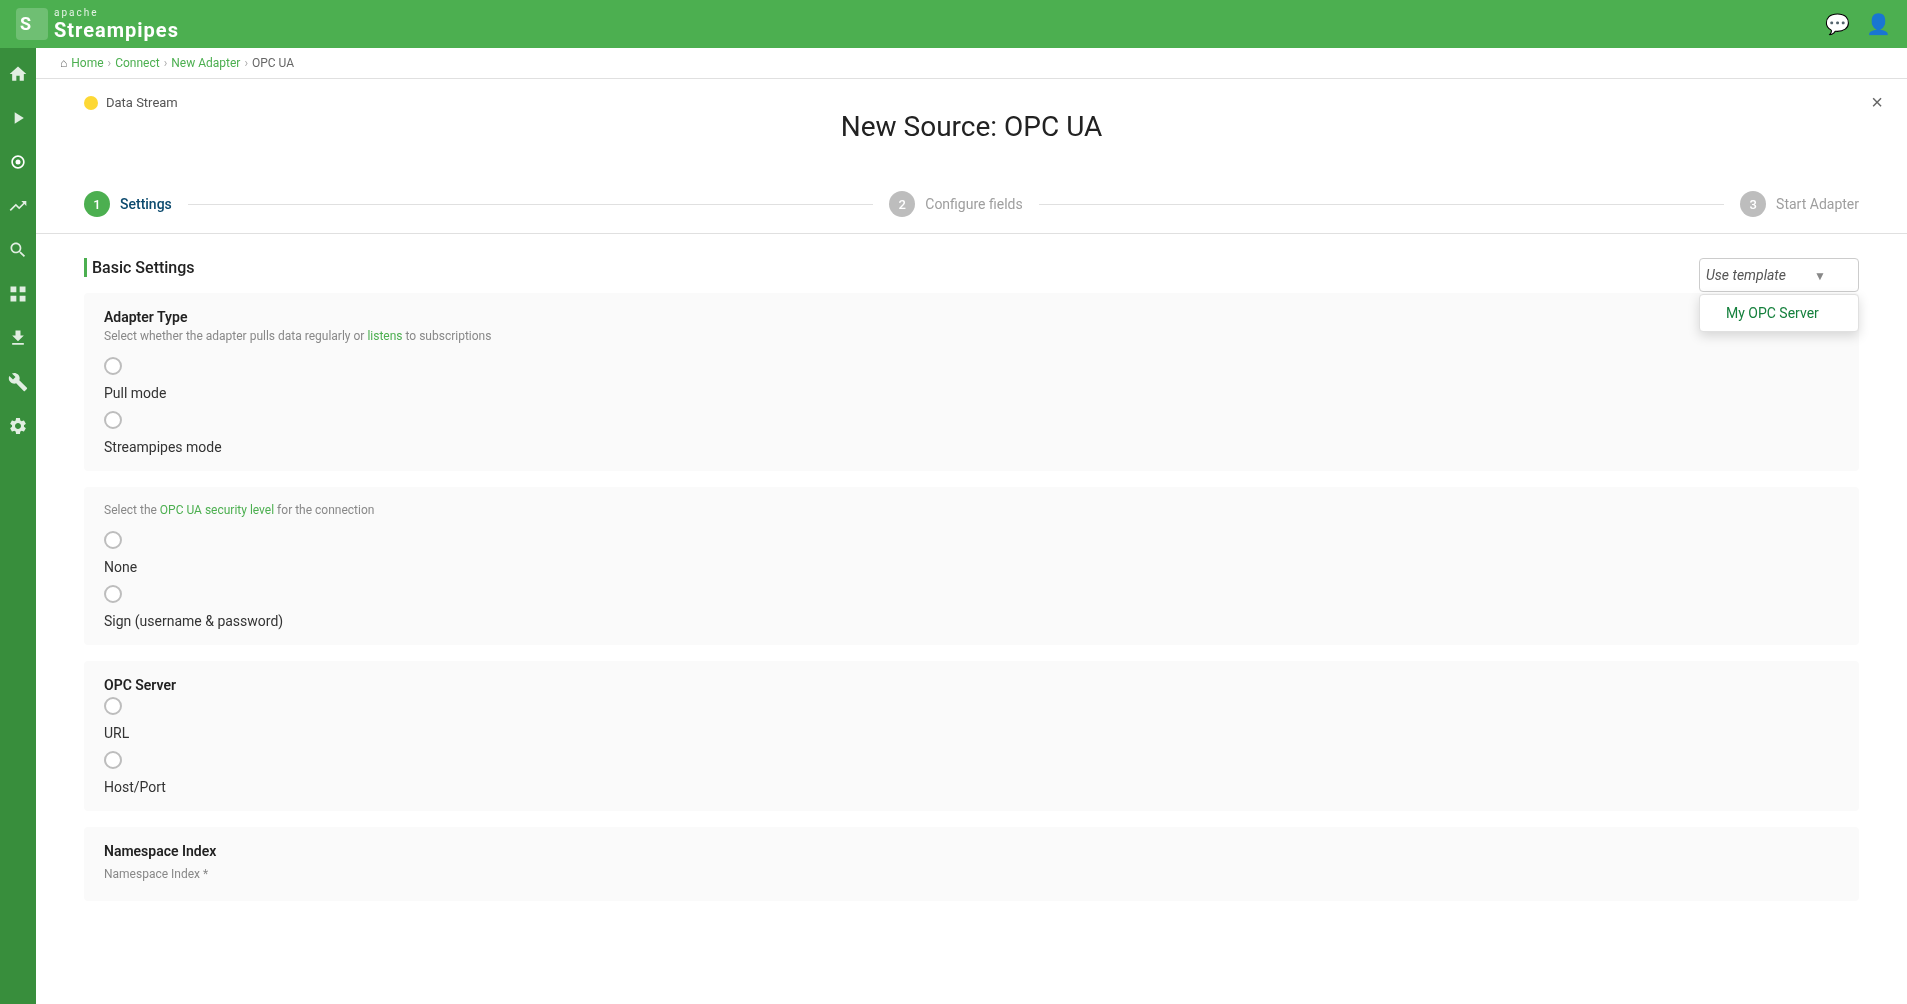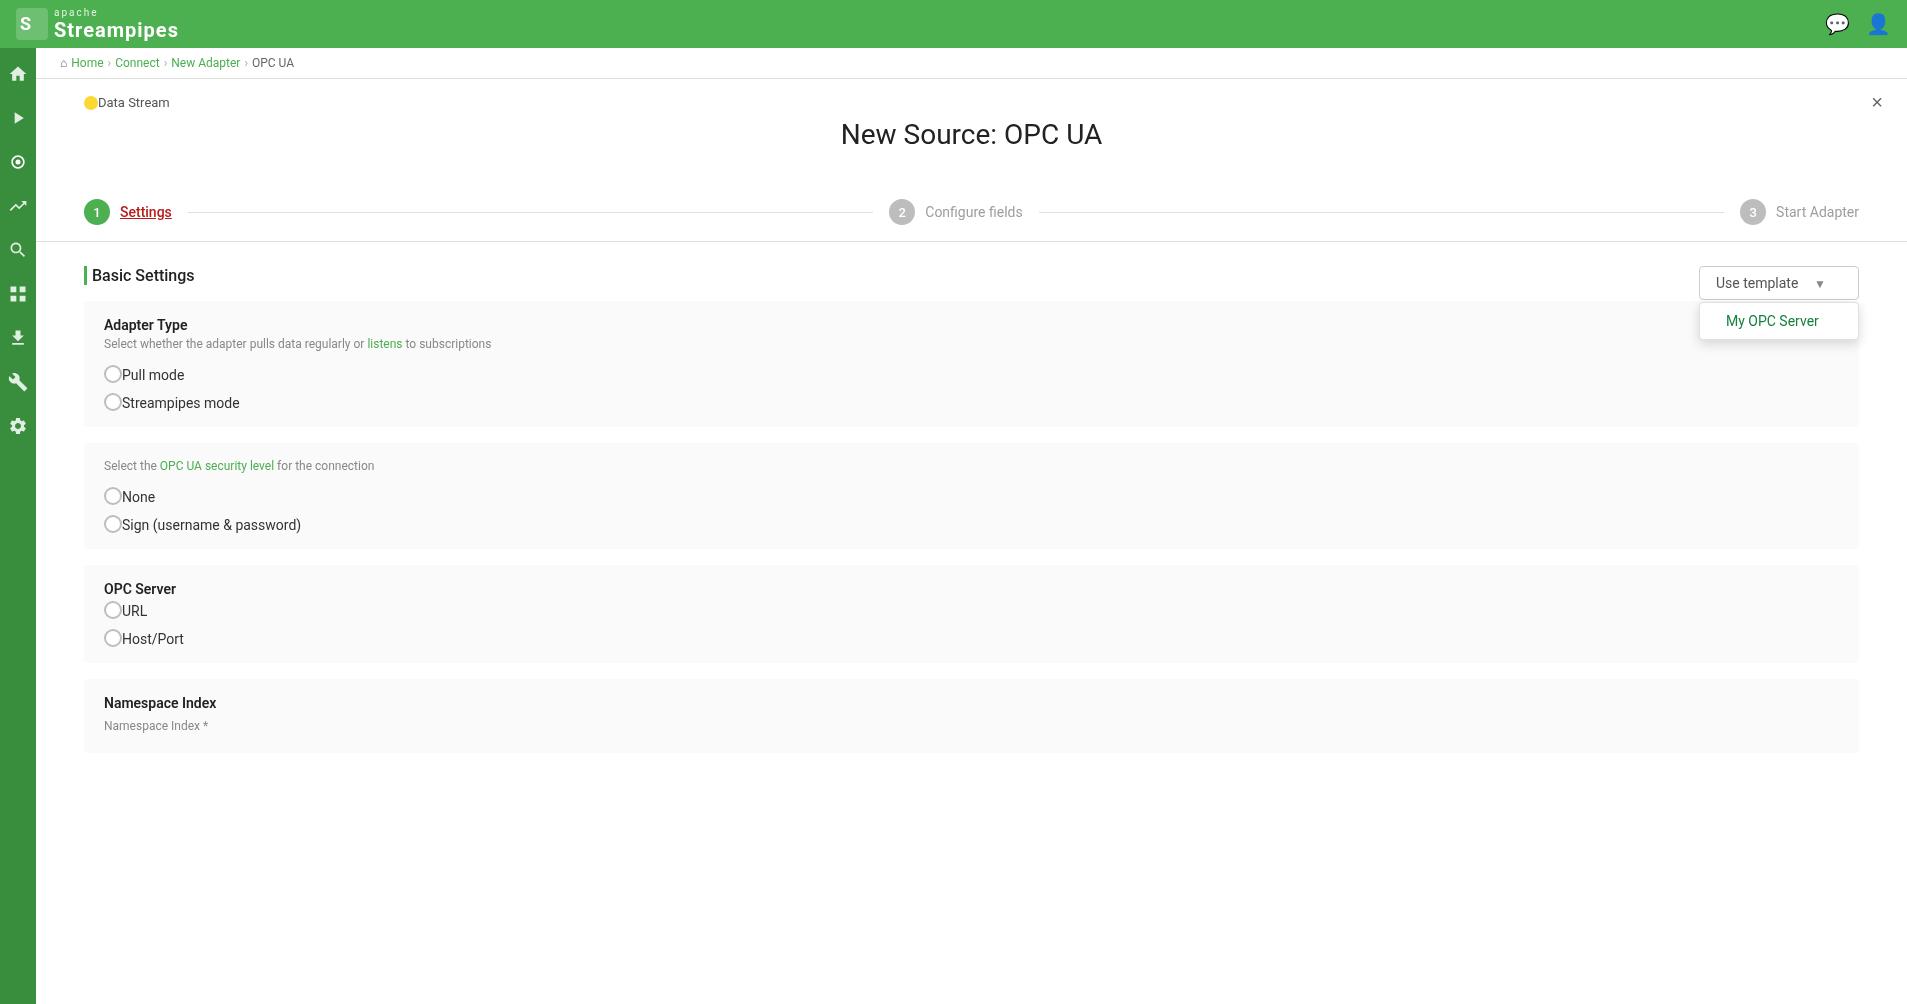"Data Stream" .data-stream-badge { gap: none -> 8px; margin-bottom: 8px -> none }
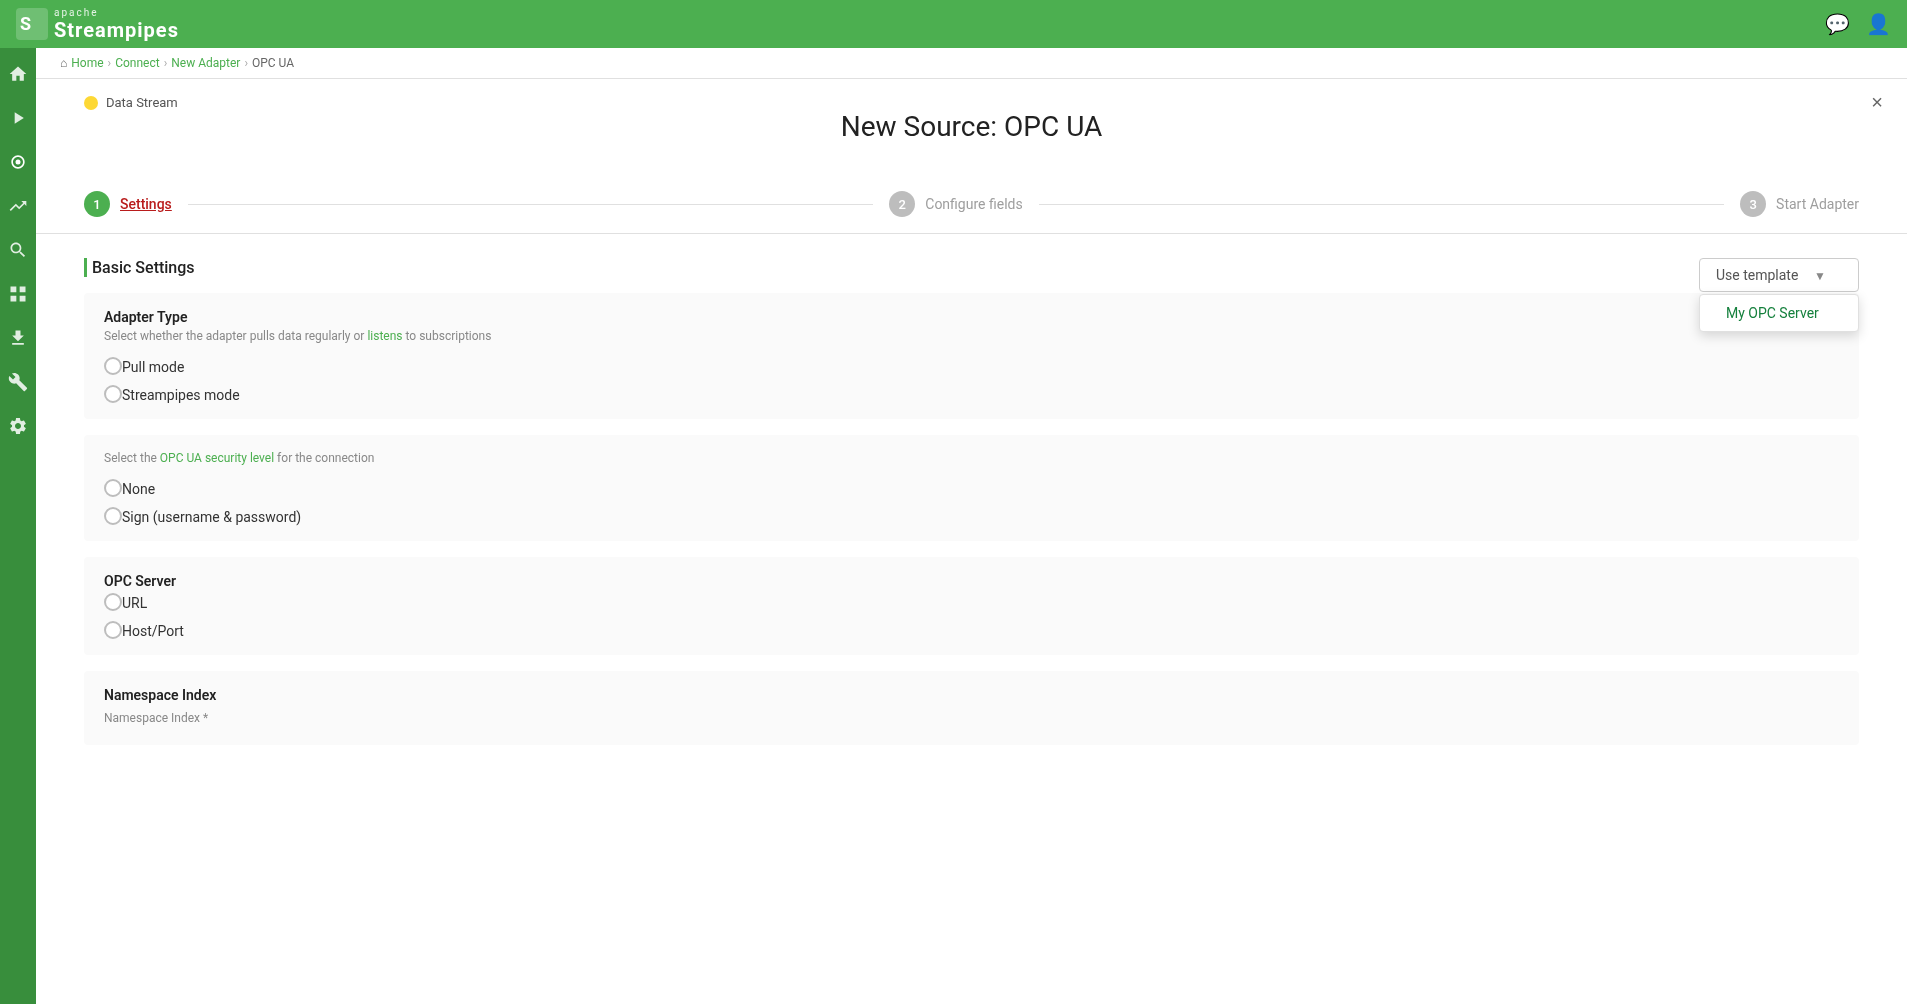"Settings" .step-label.active { color: #b91c1c -> #0c4a6e; text-decoration: underline -> none }
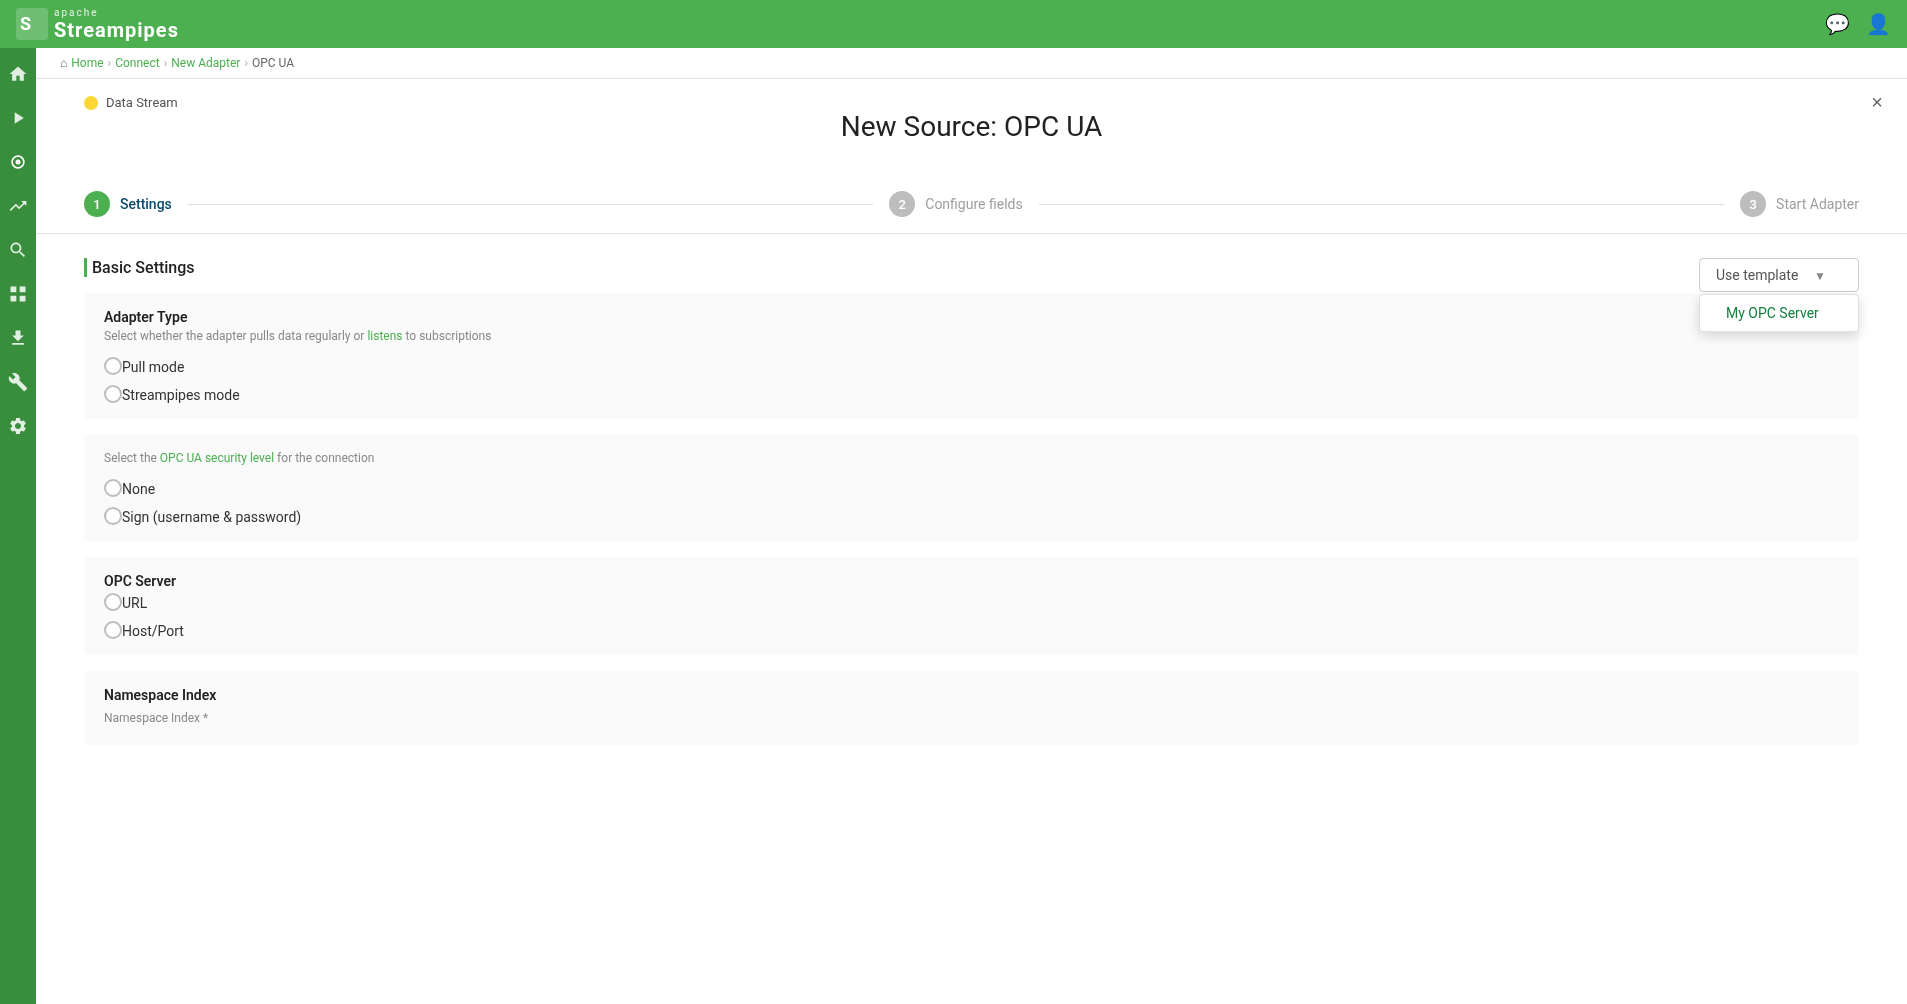"Use template" .template-dropdown-btn { font-style: none -> italic; padding: 8px 32px 8px 16px -> 8px 32px 8px 6px }
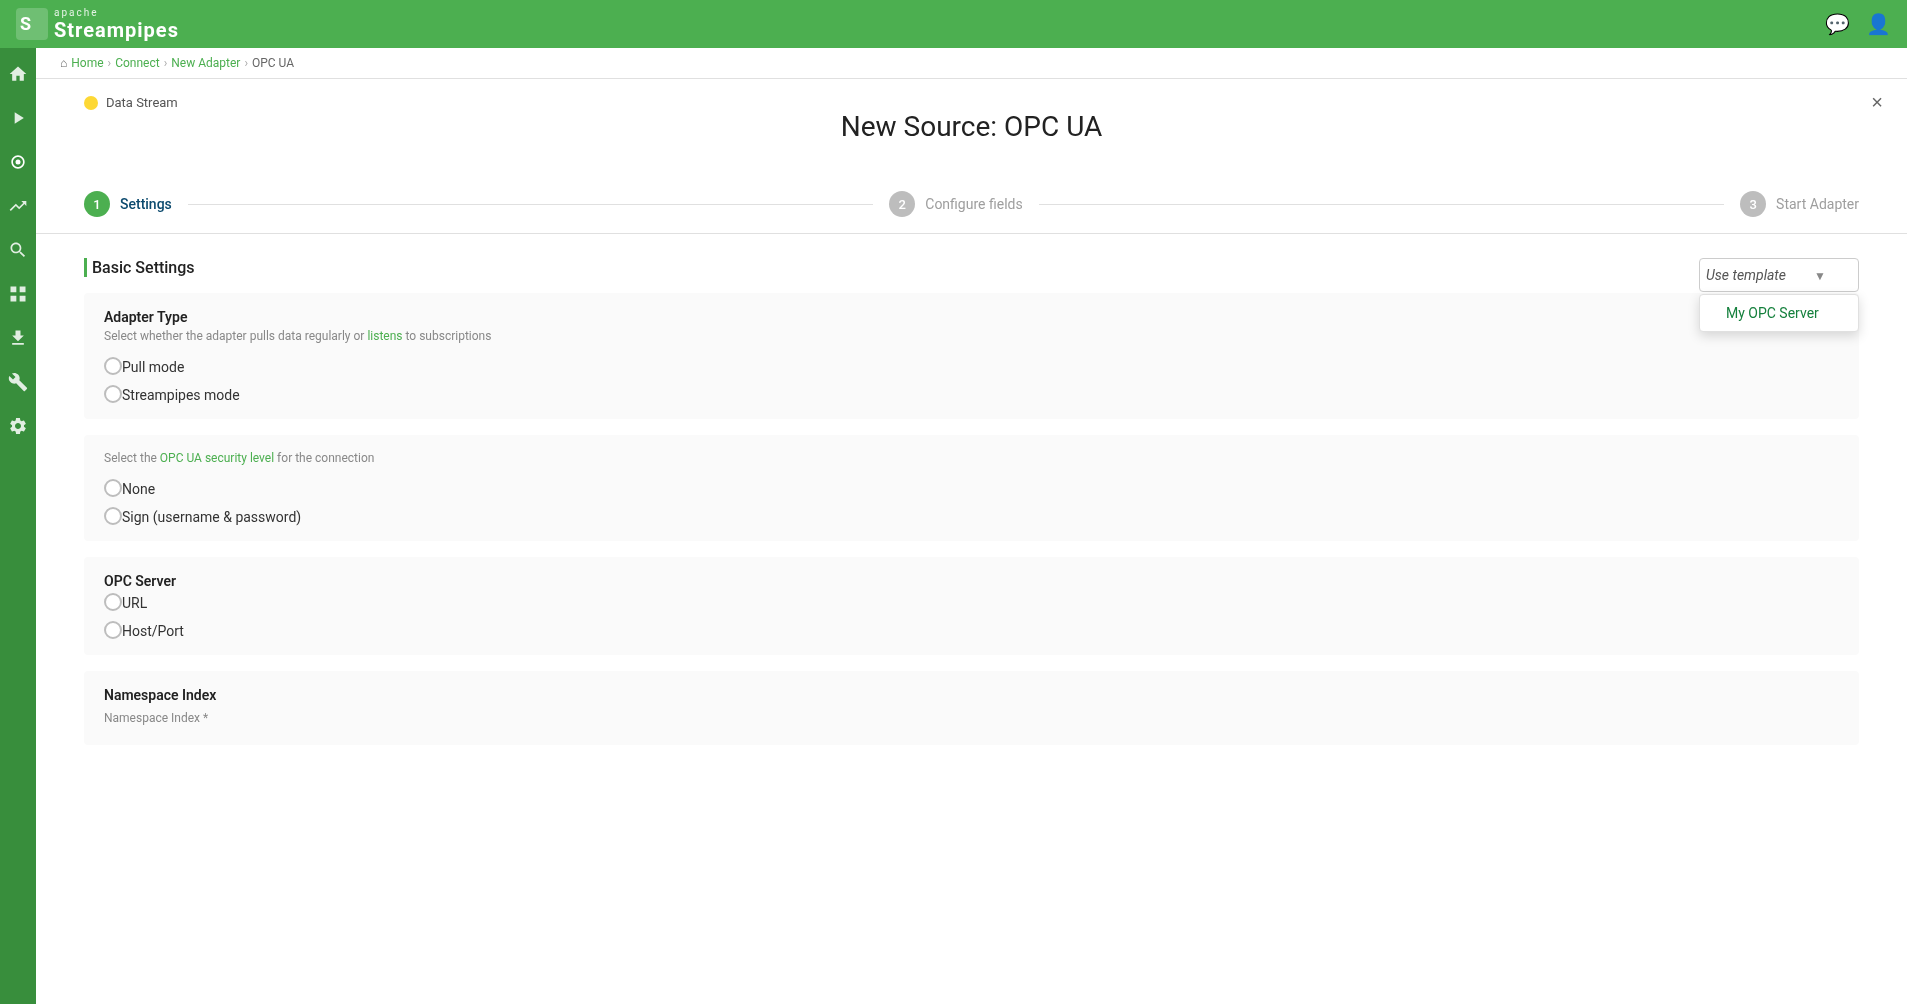"Pull mode" .radio-option { align-items: flex-end -> flex-start; flex-direction: none -> column; gap: none -> 10px }
